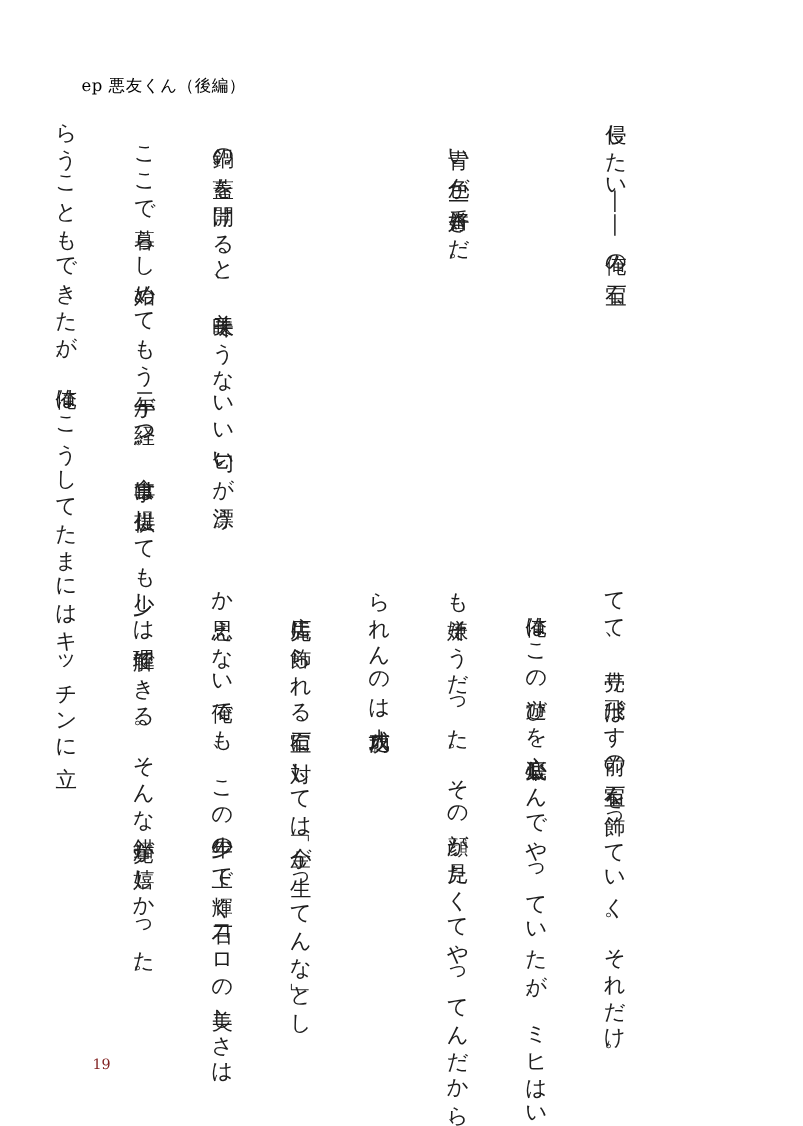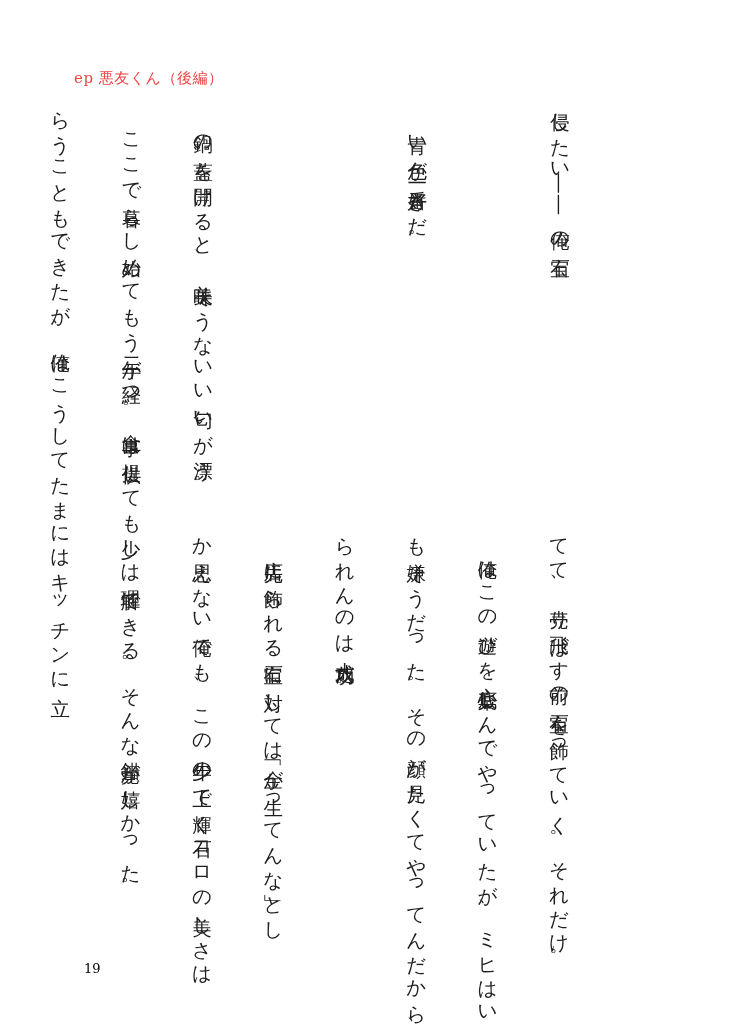"ep 悪友くん（後編）" .header { color: #ef4444 -> #000000 }
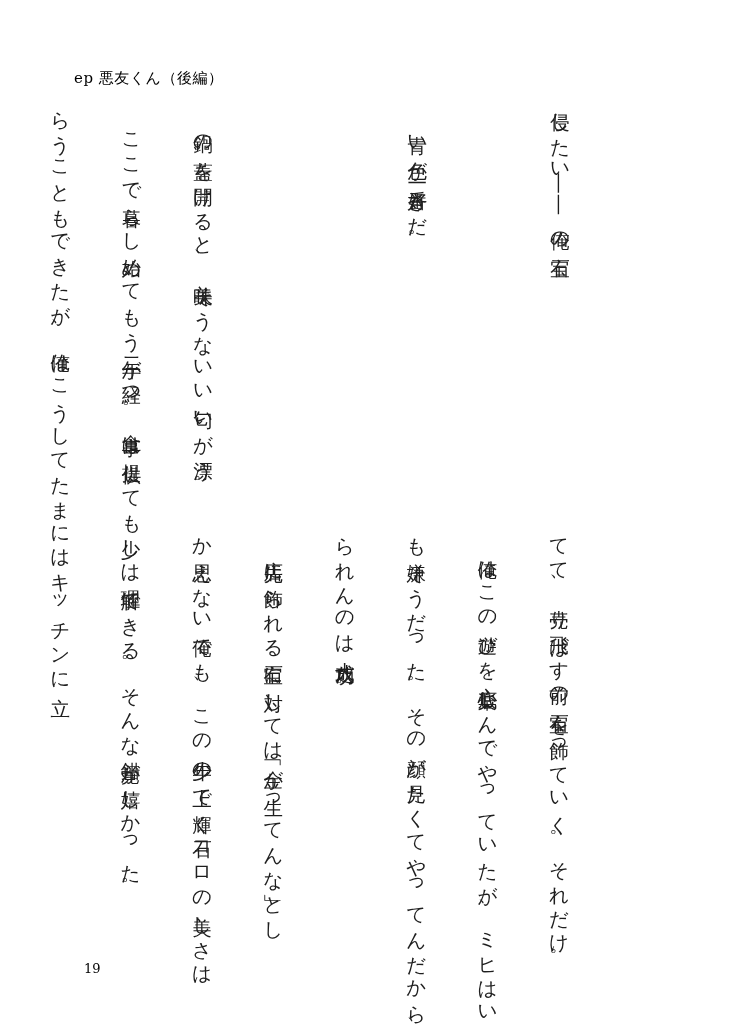"19" .page-number { color: #000000 -> #7f1d1d }
